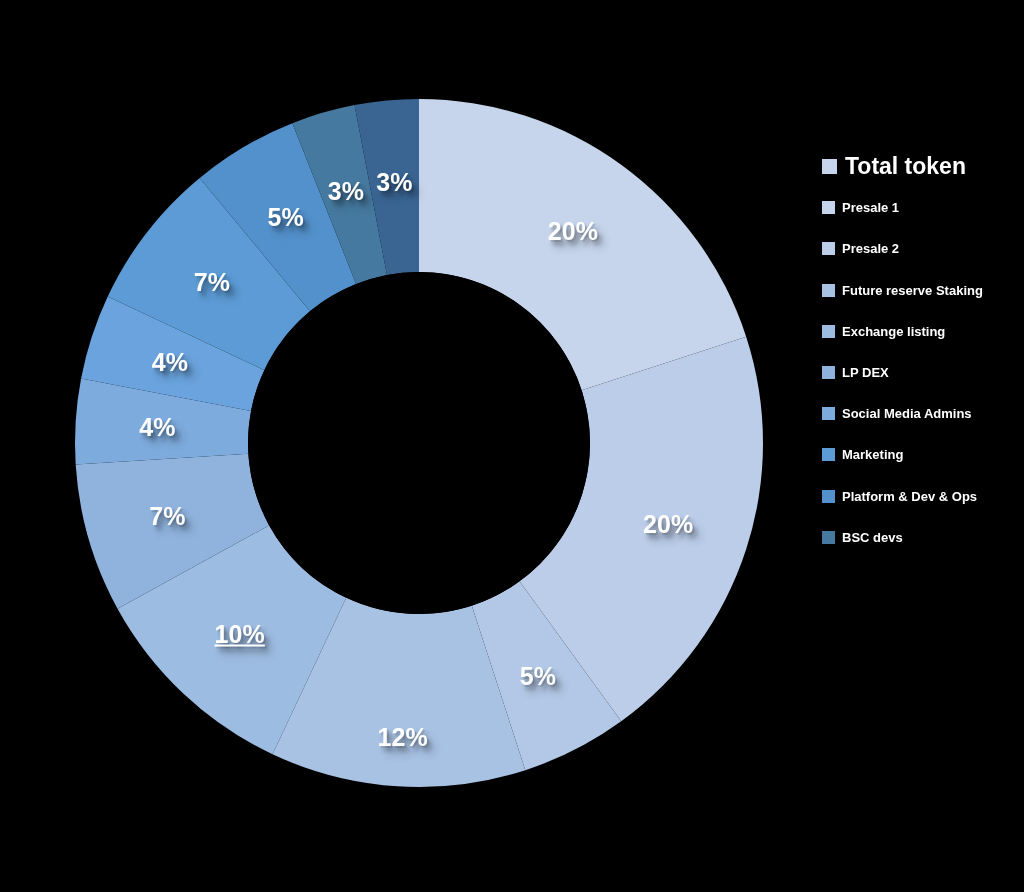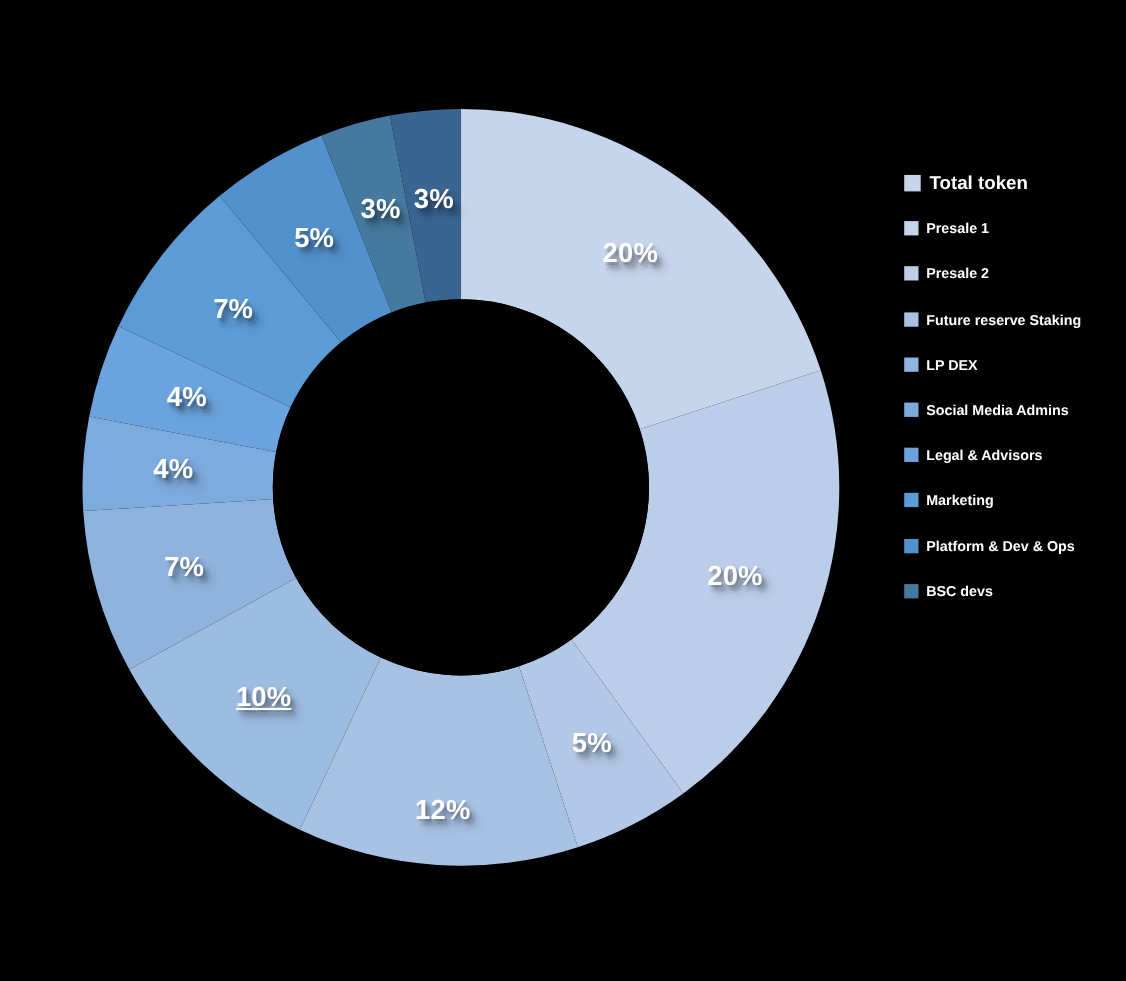"Total token" .legend-item.is-total .legend-label { font-size: 17px -> 23px }
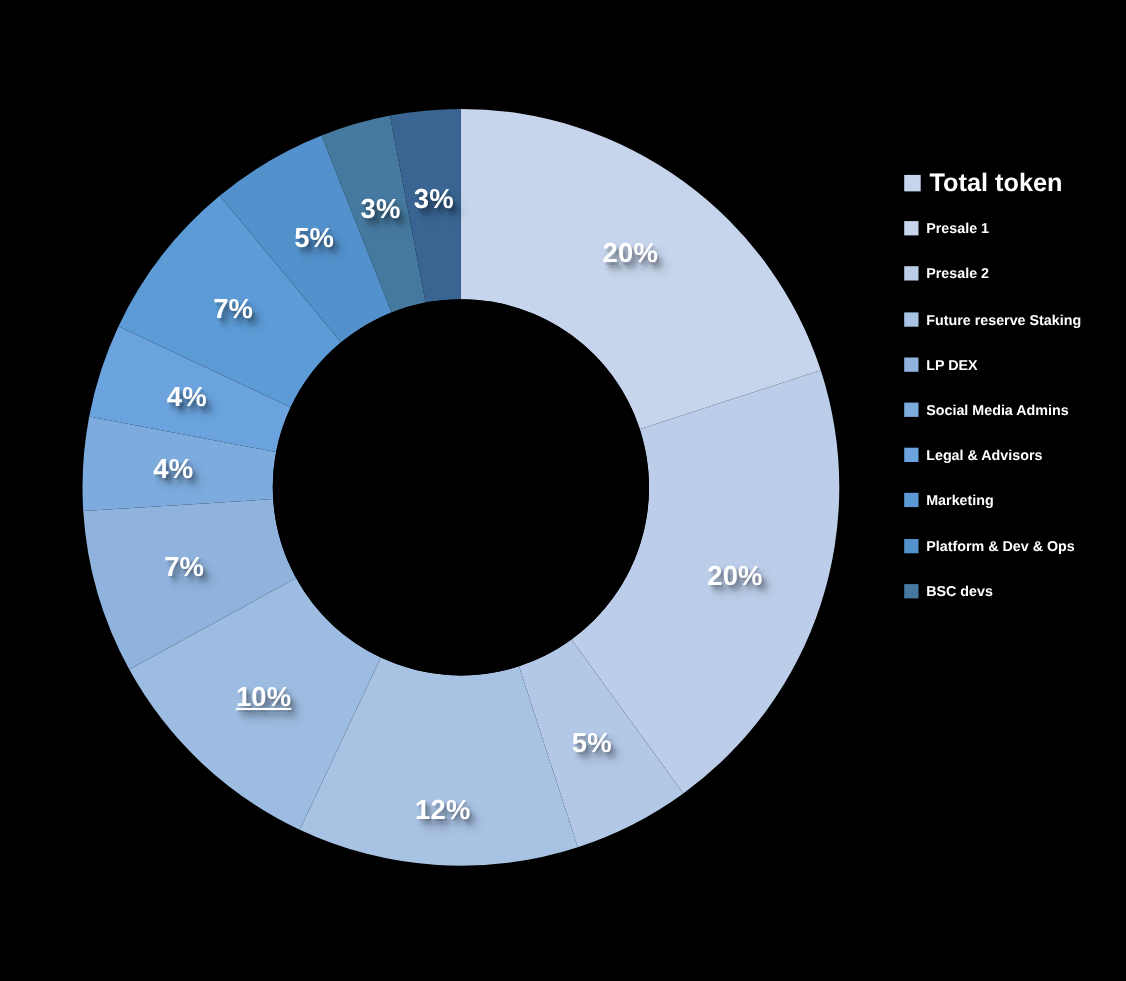"Exchange listing" div.legend-item { html: none -> <div> <span></span> <span>Exchange listing</span> </div> }
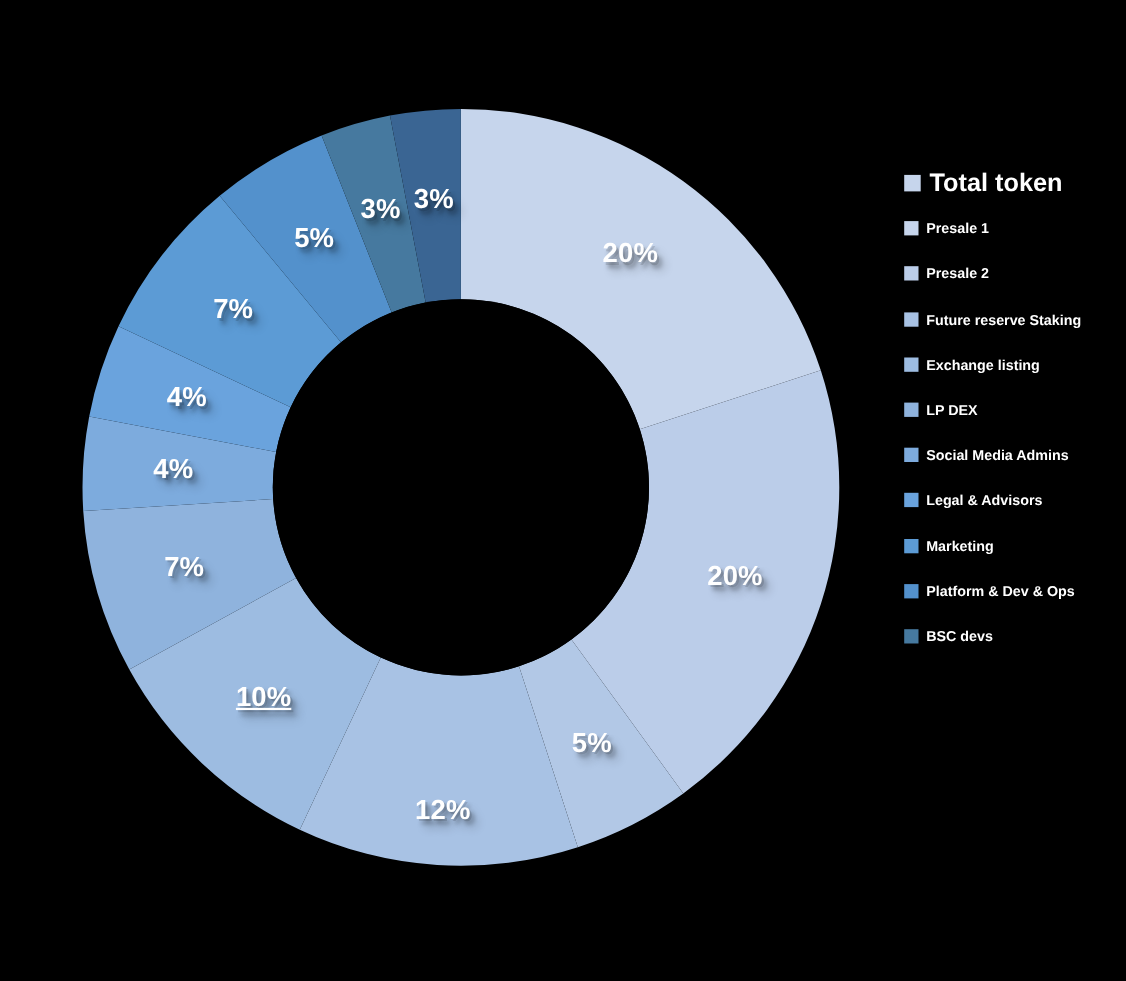"Legal & Advisors" div.legend-item { html: <div> <span></span> <span>Legal &amp; Advisors</span> </div> -> none }
